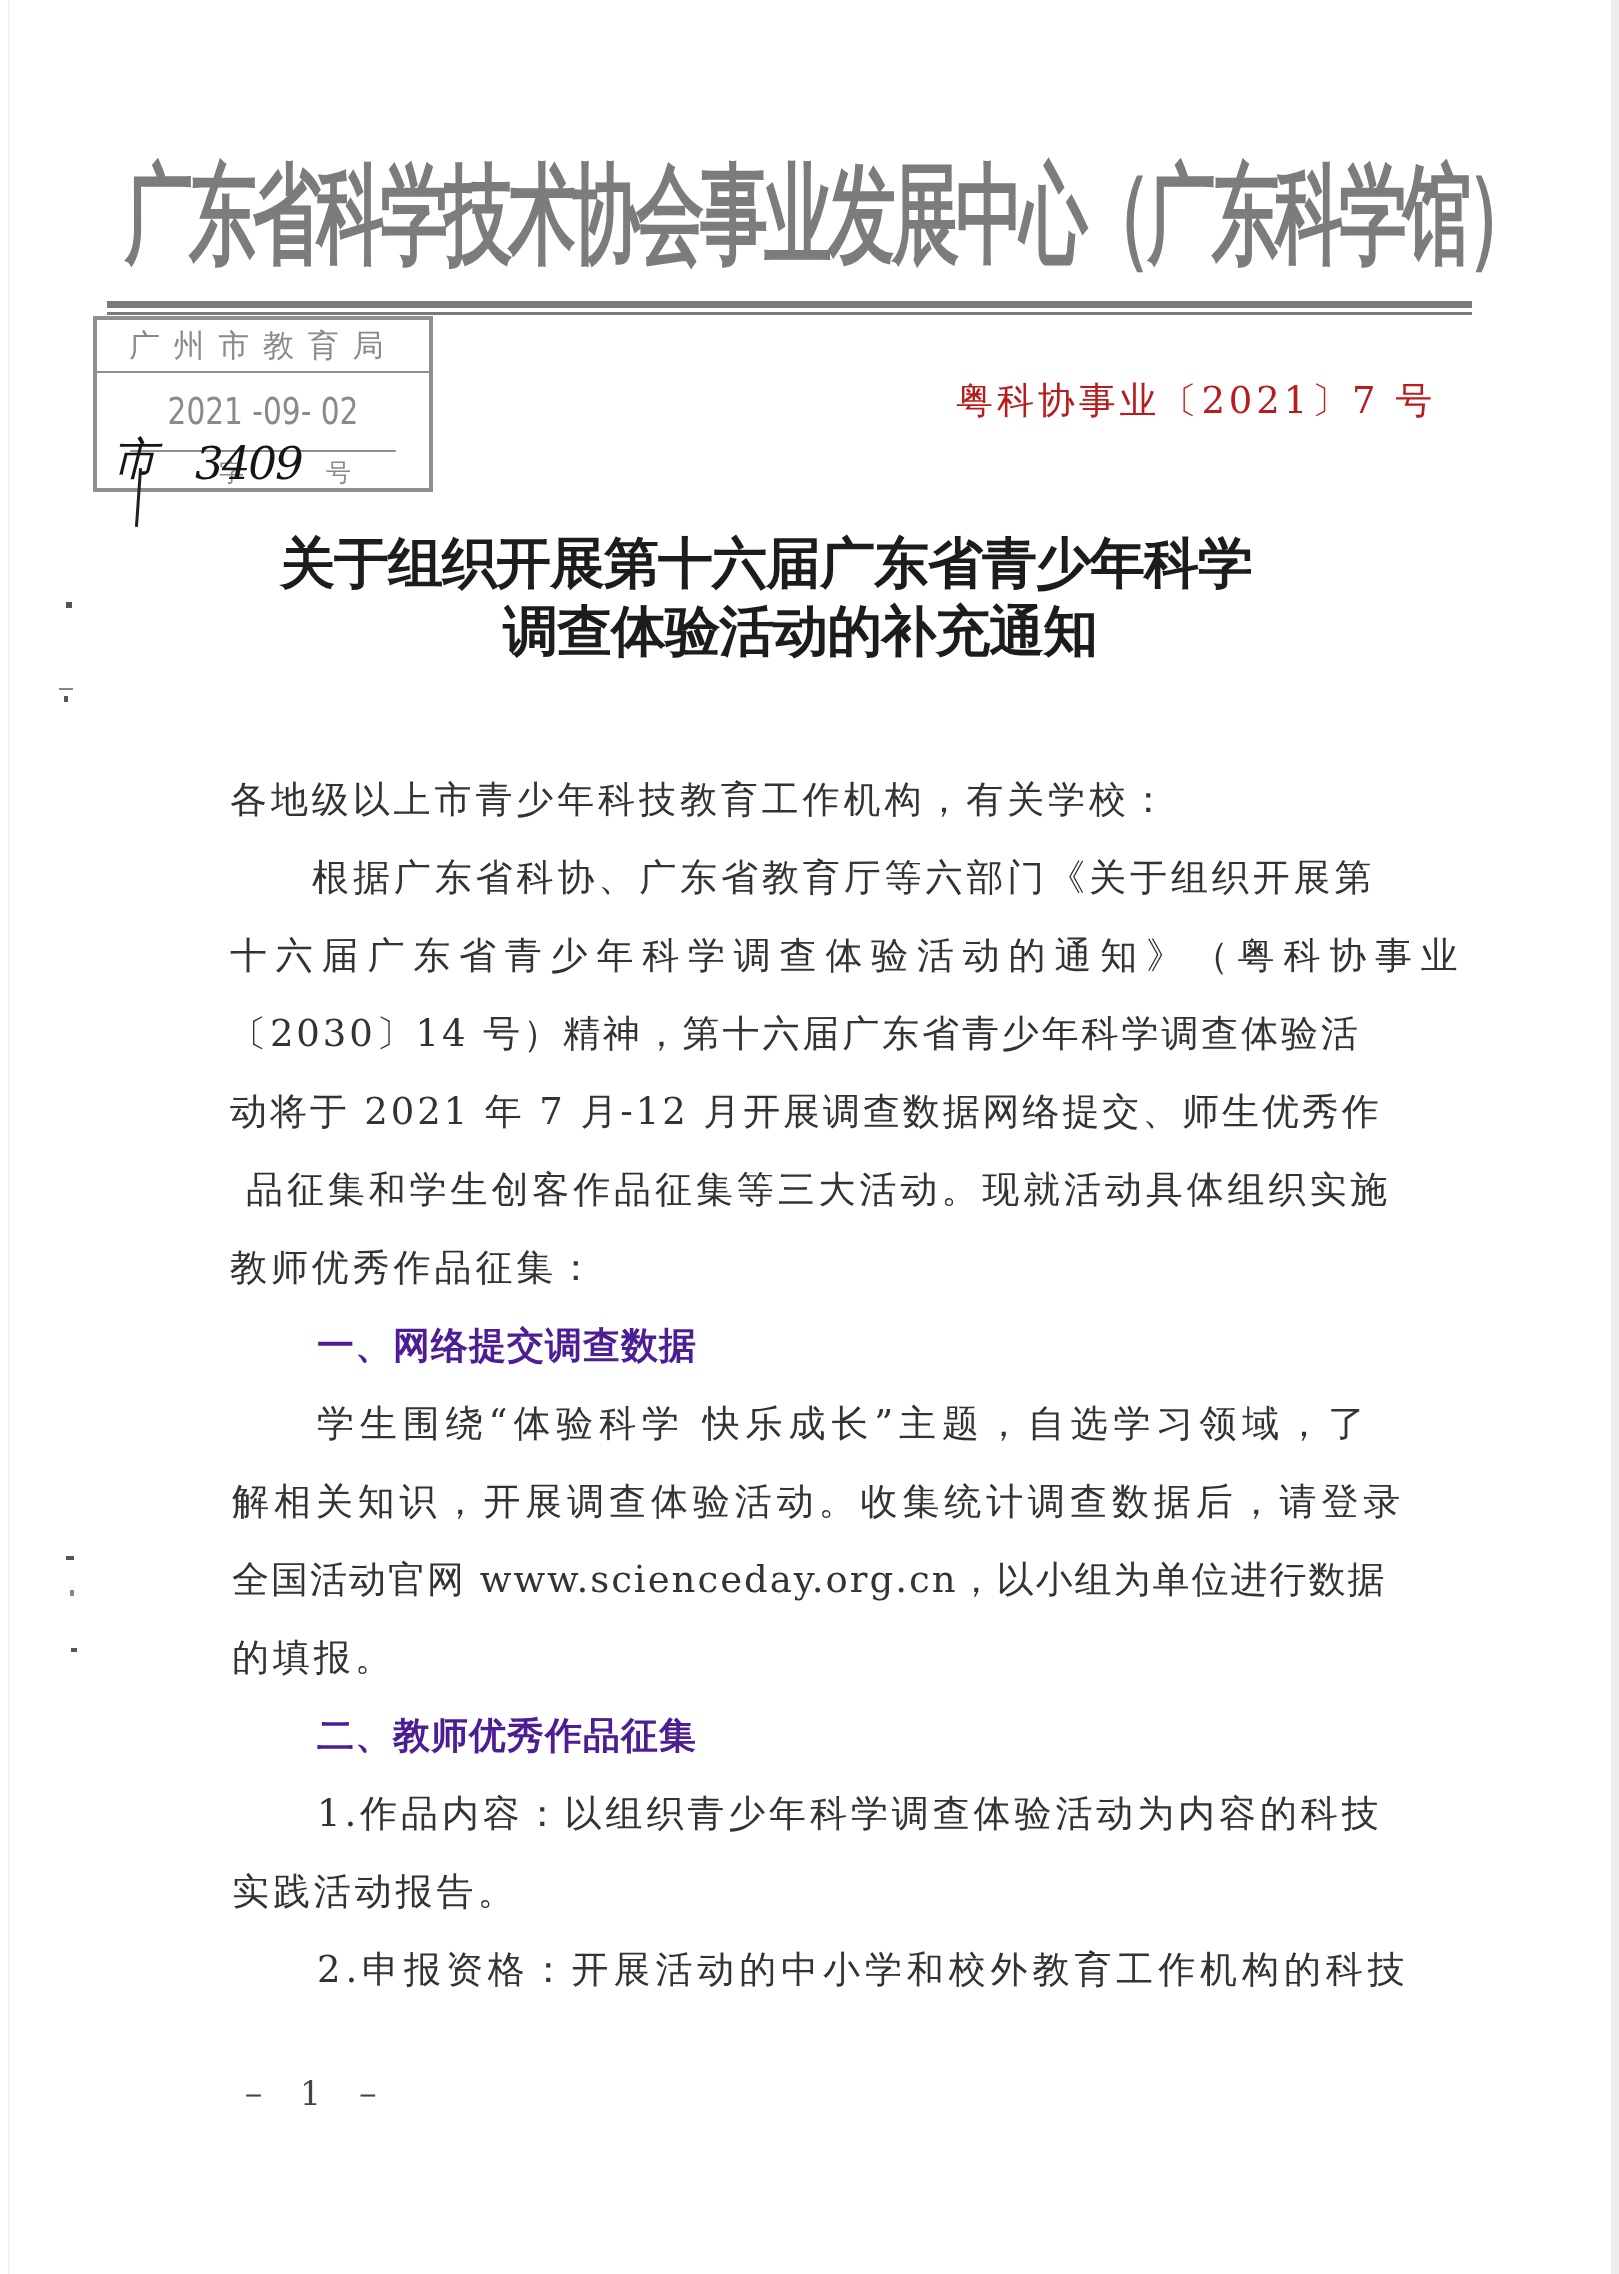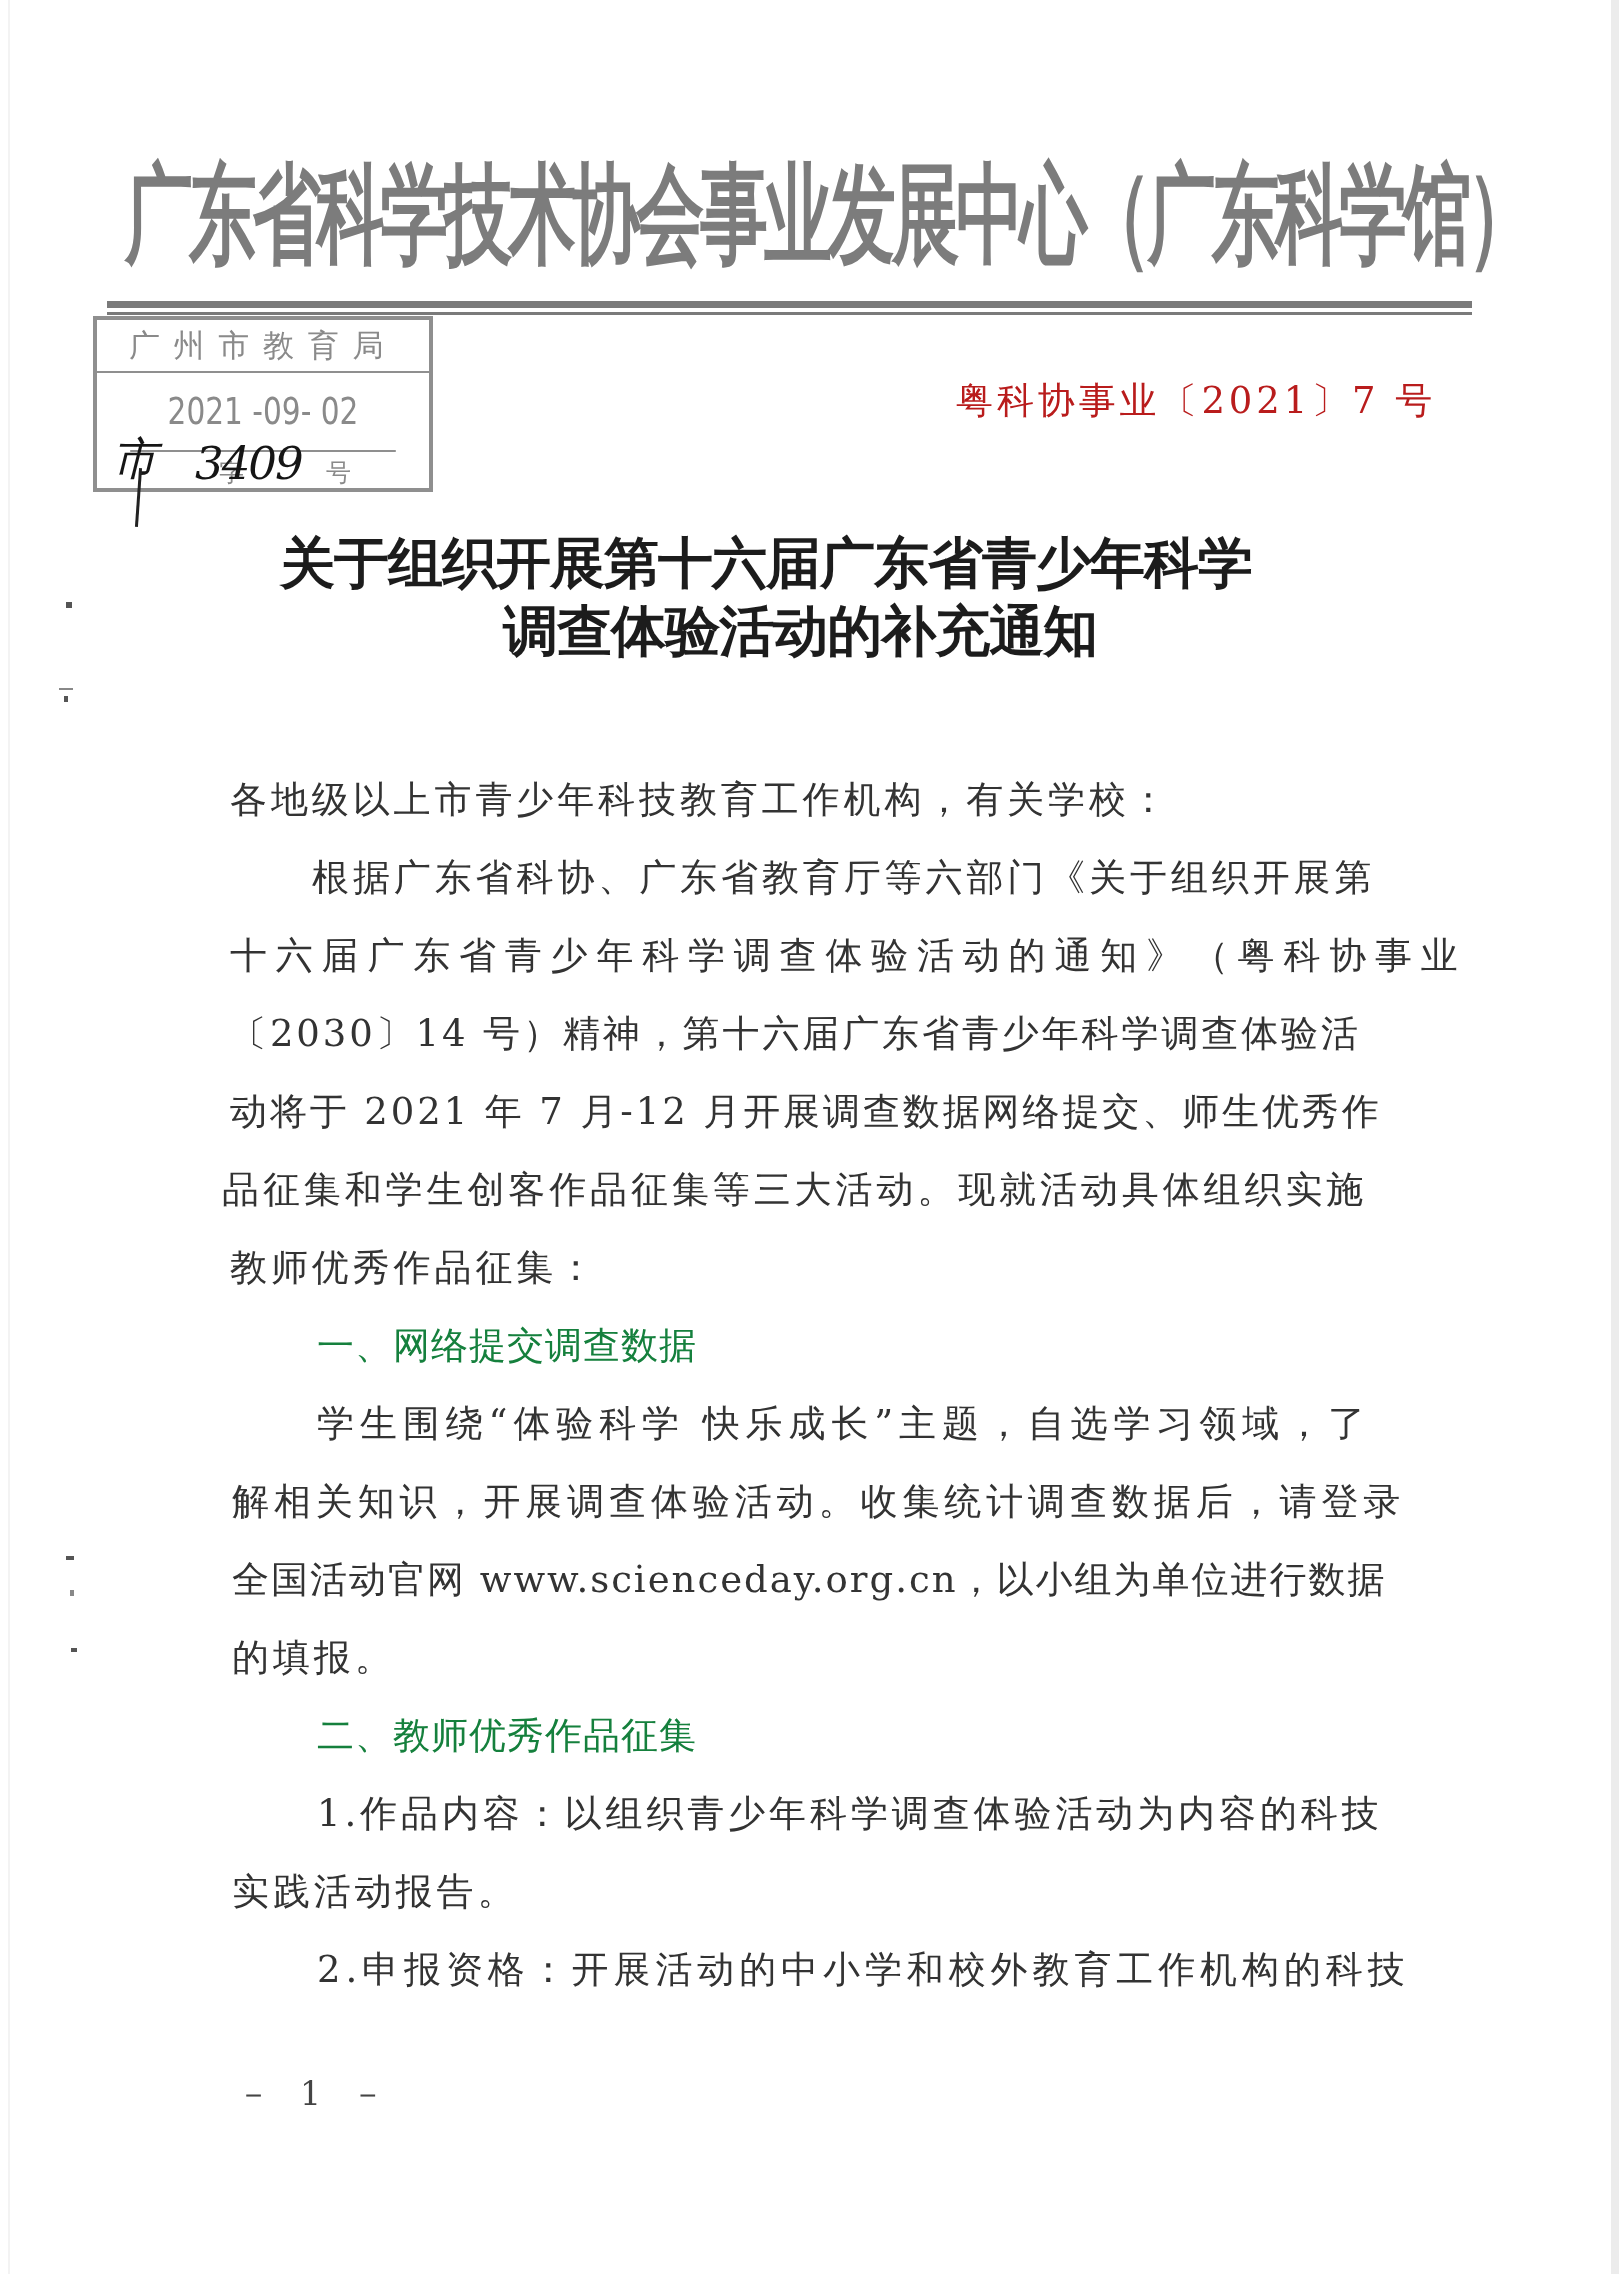"品征集和学生创客作品征集等三大活动。现就活动具体组织实施" div.para { left: 222px -> 246px }
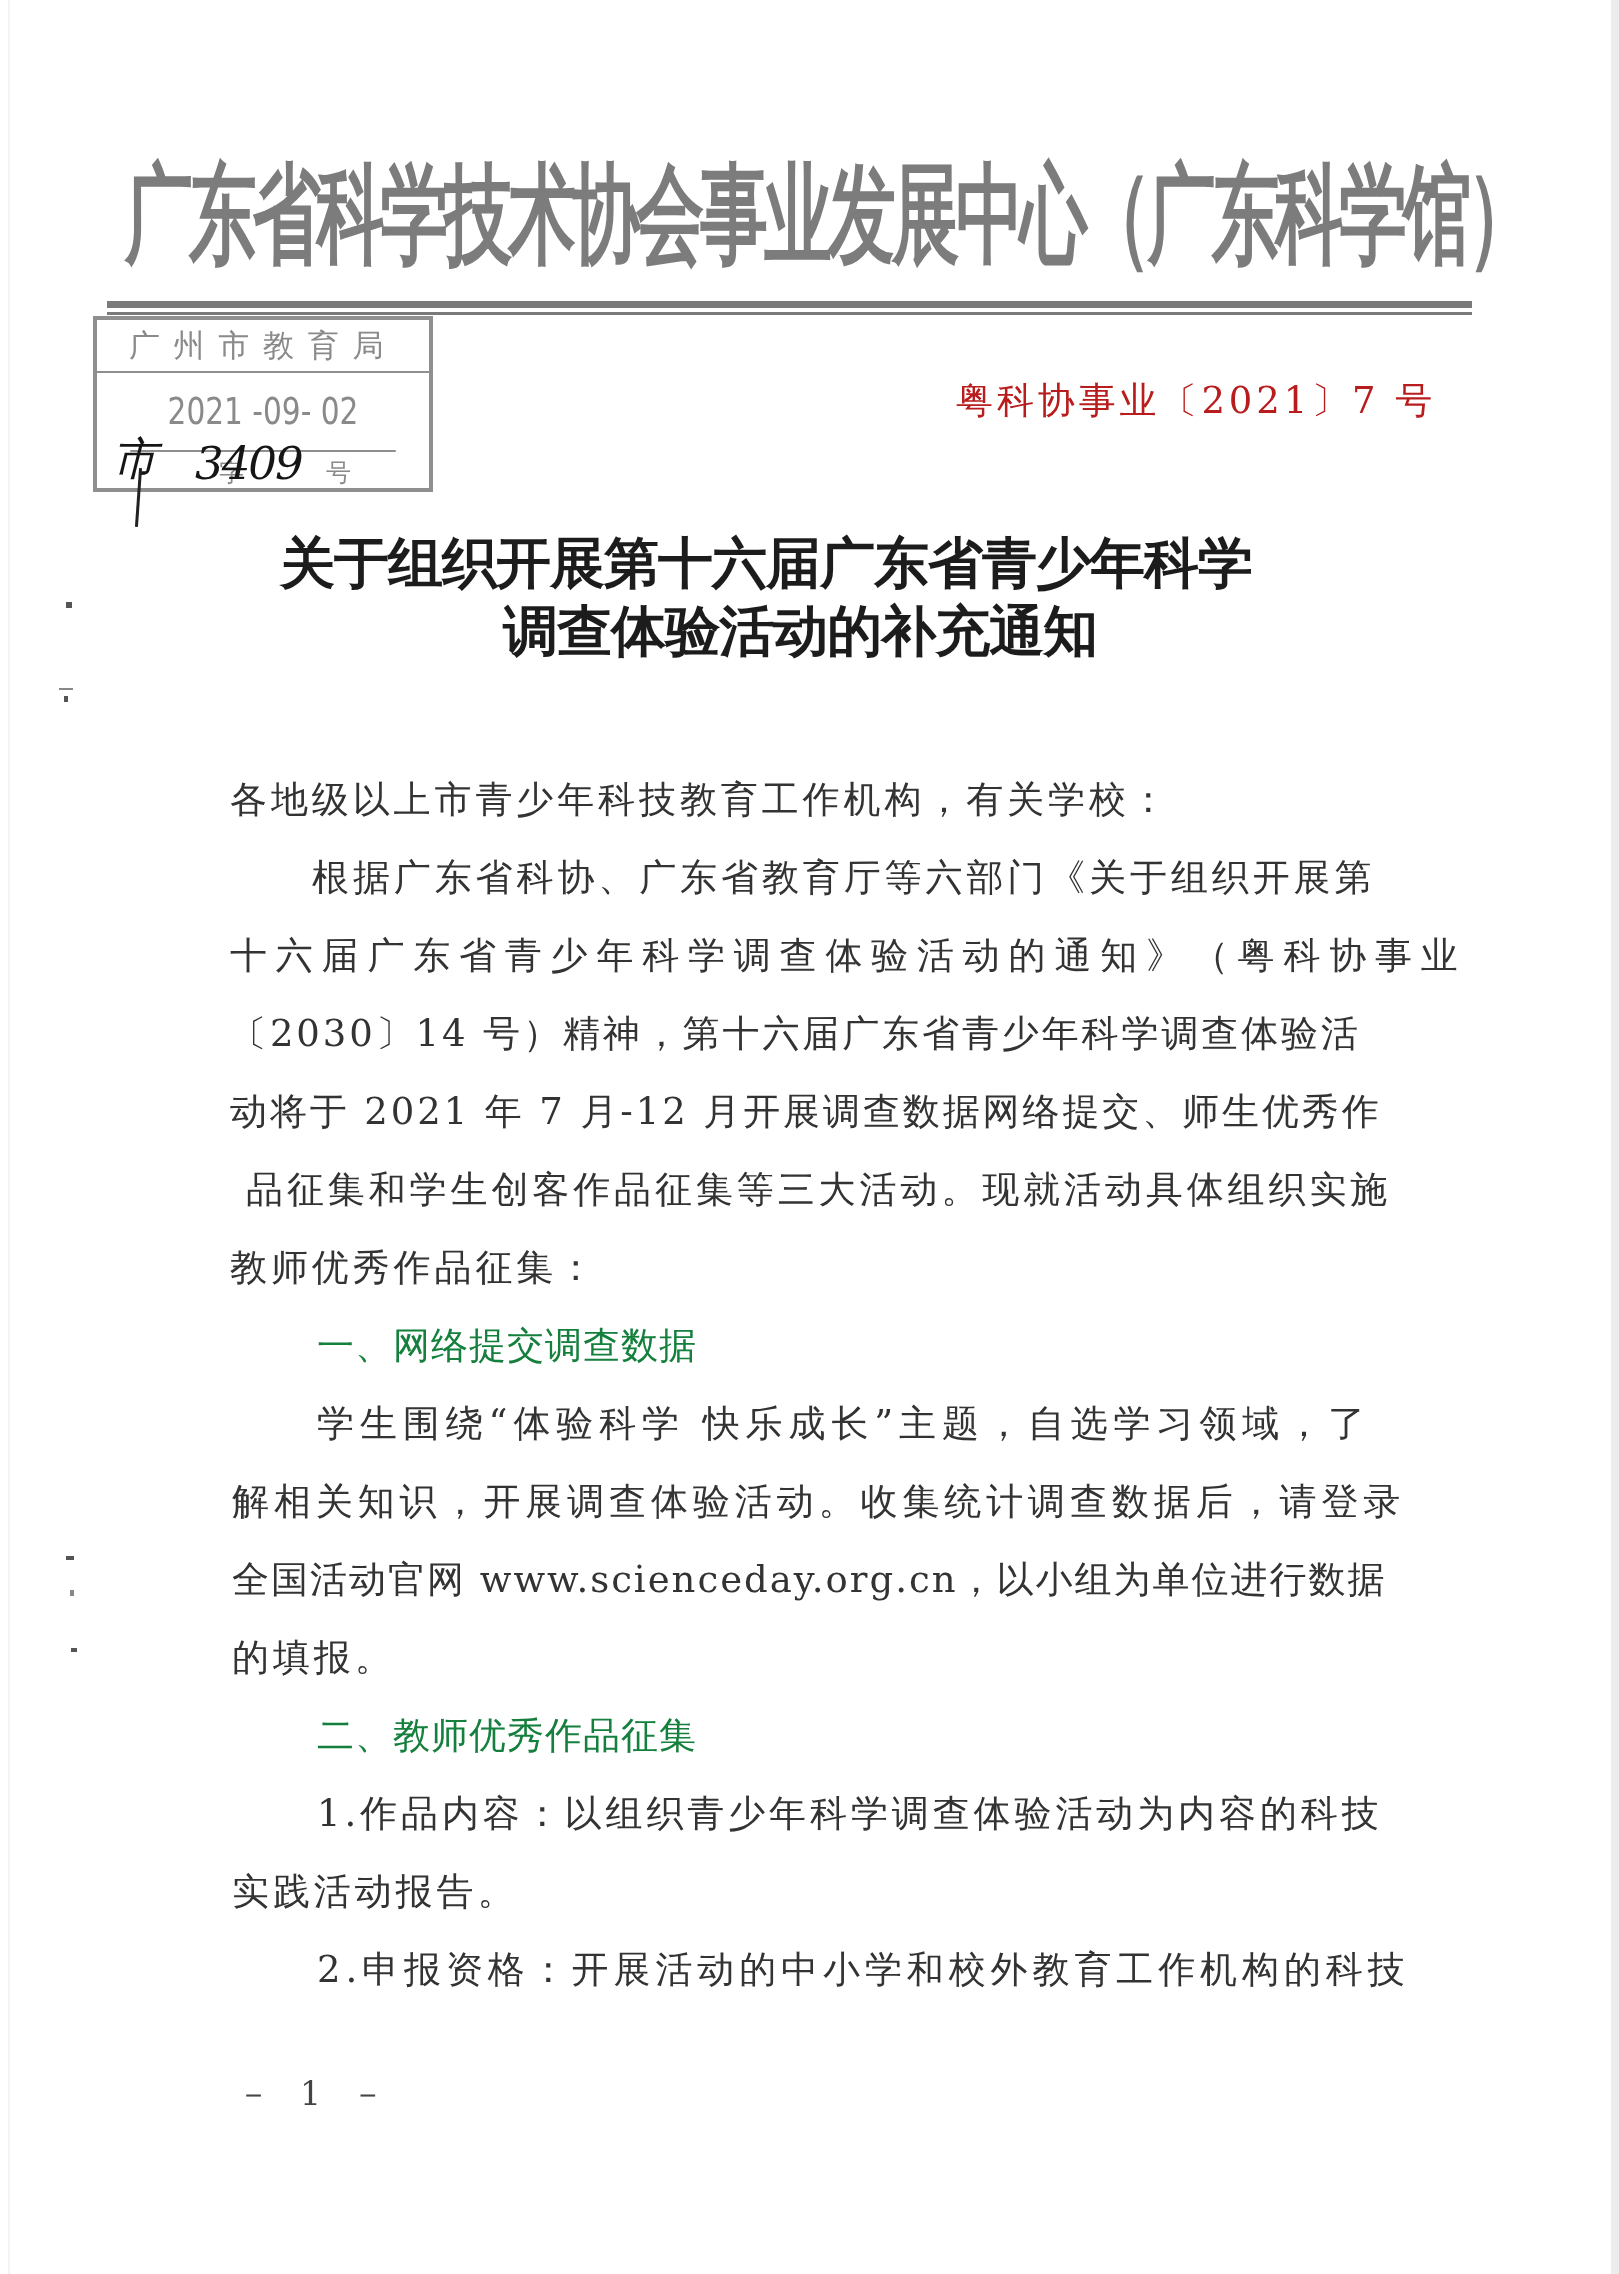"一、网络提交调查数据" .heading { color: #15803d -> #4c1d95; font-weight: normal -> bold }
